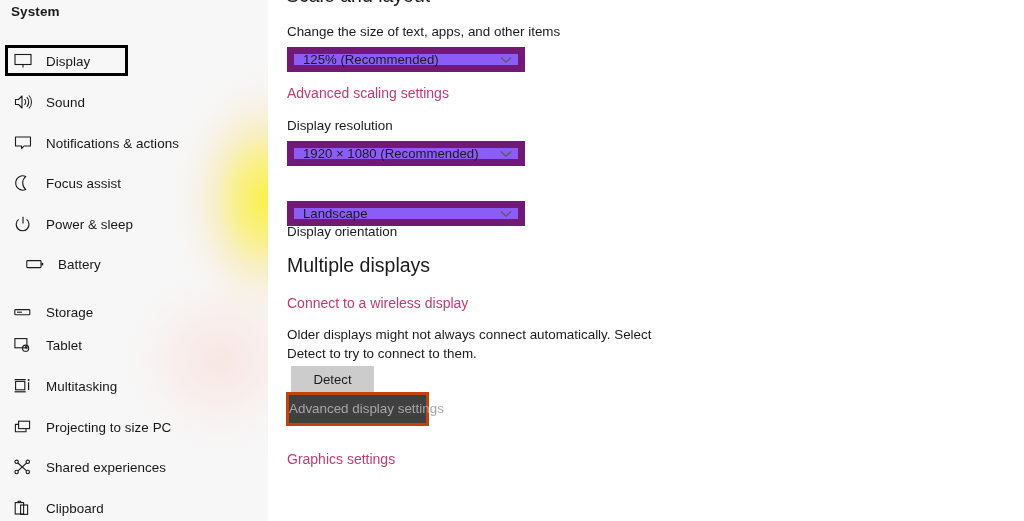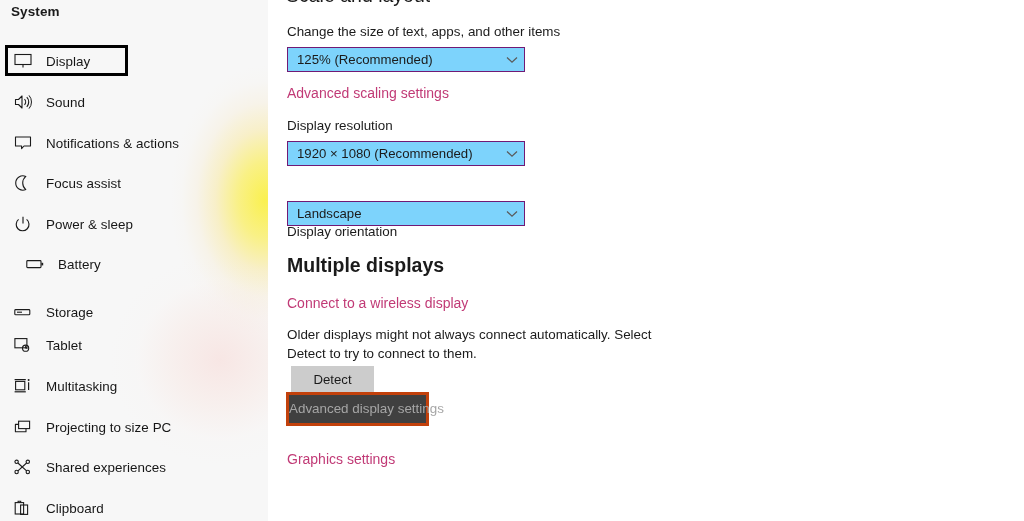"125% (Recommended)" .combobox { background: #7dd3fc -> #8b5cf6; border: 1px solid #701a75 -> 7px solid #701a75 }
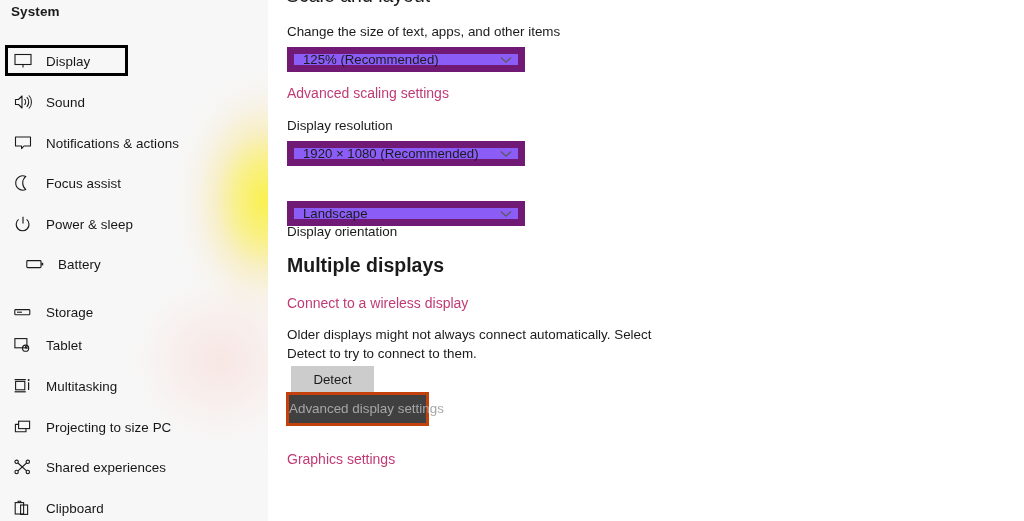"Multiple displays" #multiple-displays-heading { font-weight: bold -> normal }
